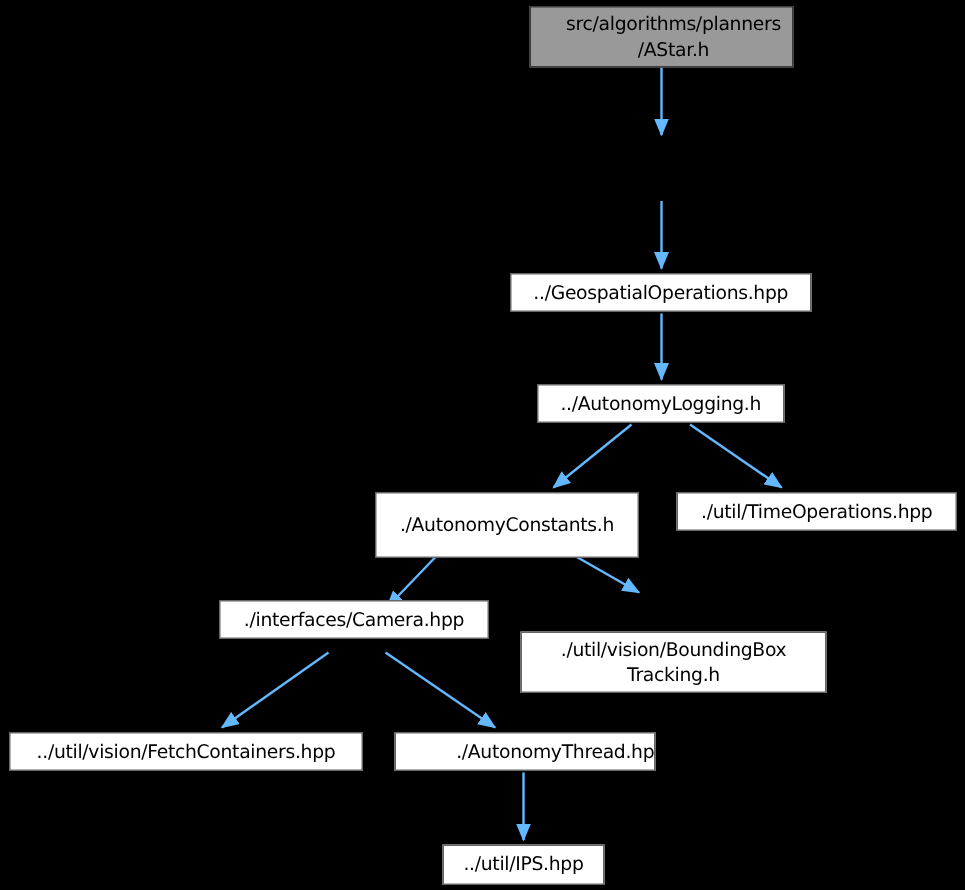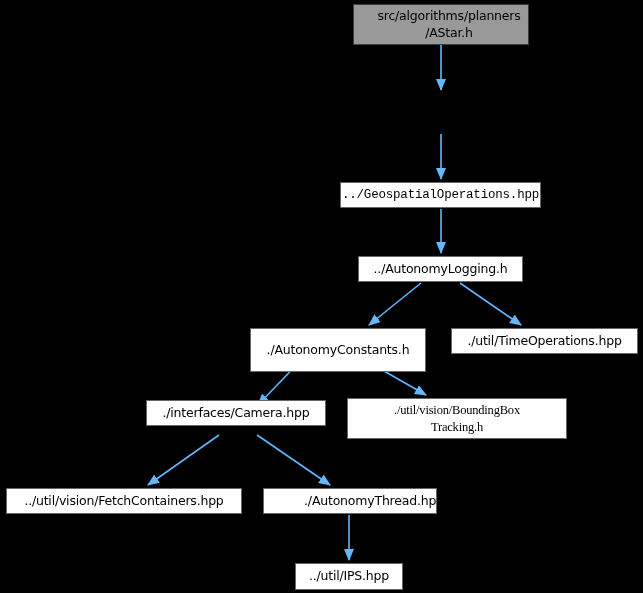"../GeospatialOperations.hpp" div.node { font-family: Liberation Mono, monospace -> none }
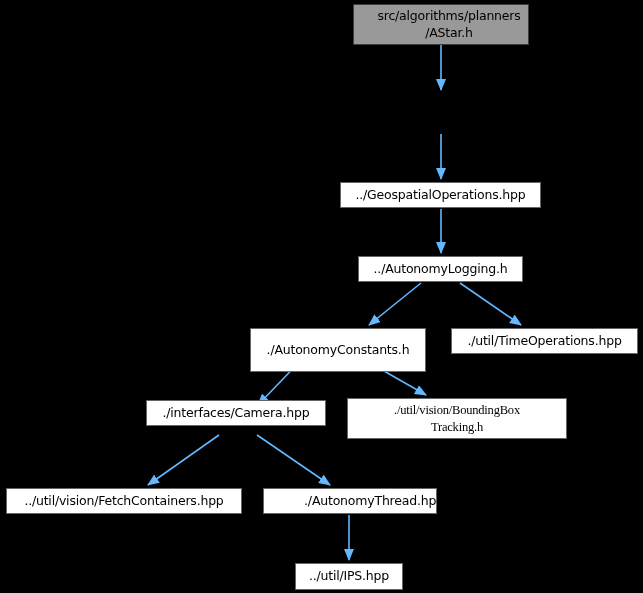"./util/vision/BoundingBox" div.node { font-family: Liberation Serif, serif -> none; top: 398px -> 421px; width: 220px -> 204px }
